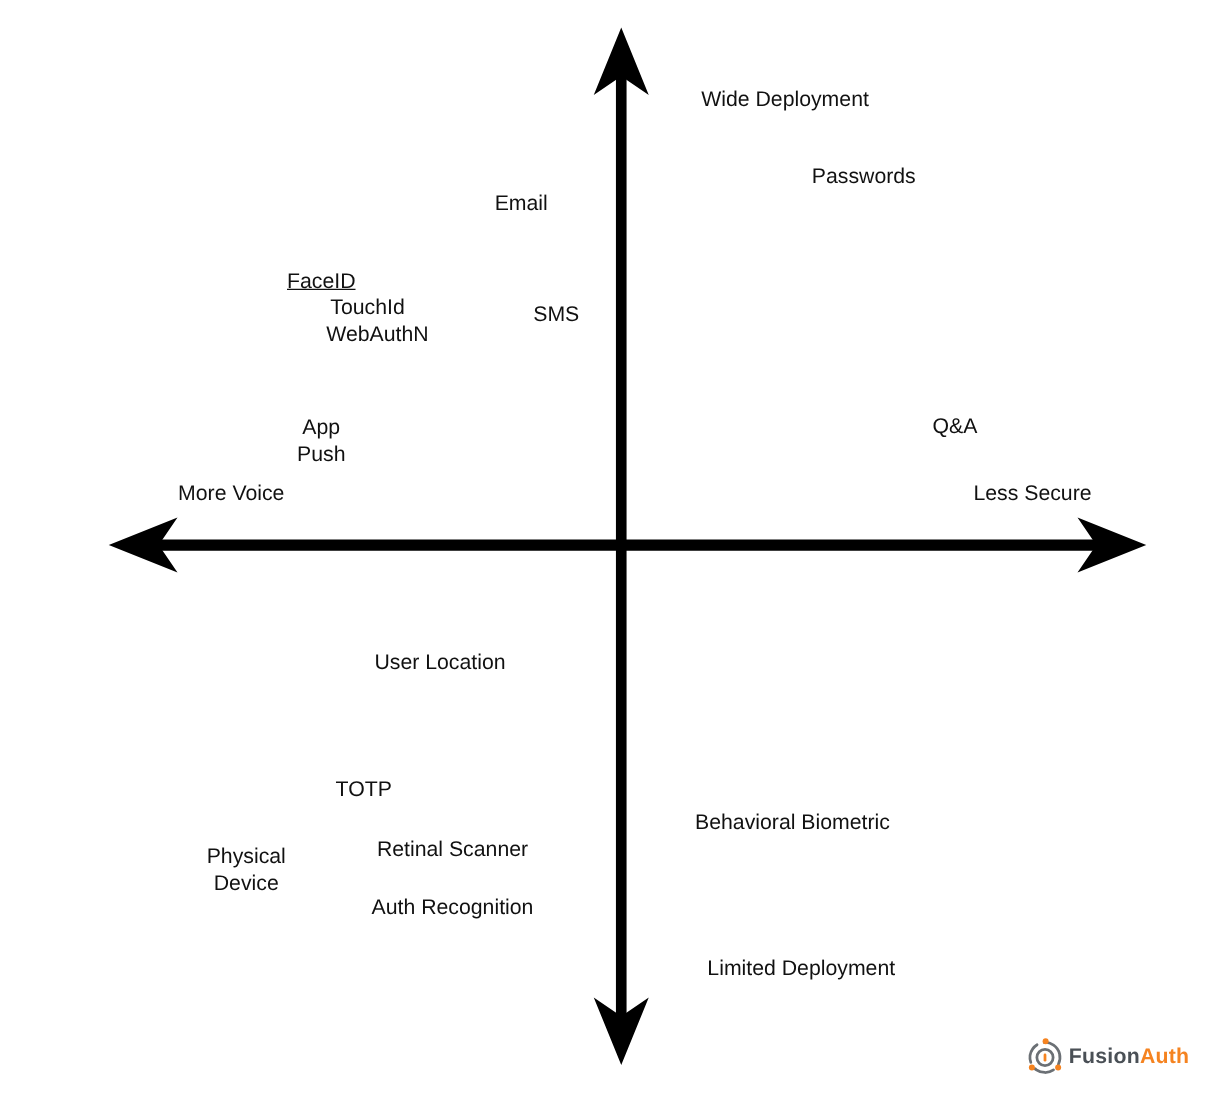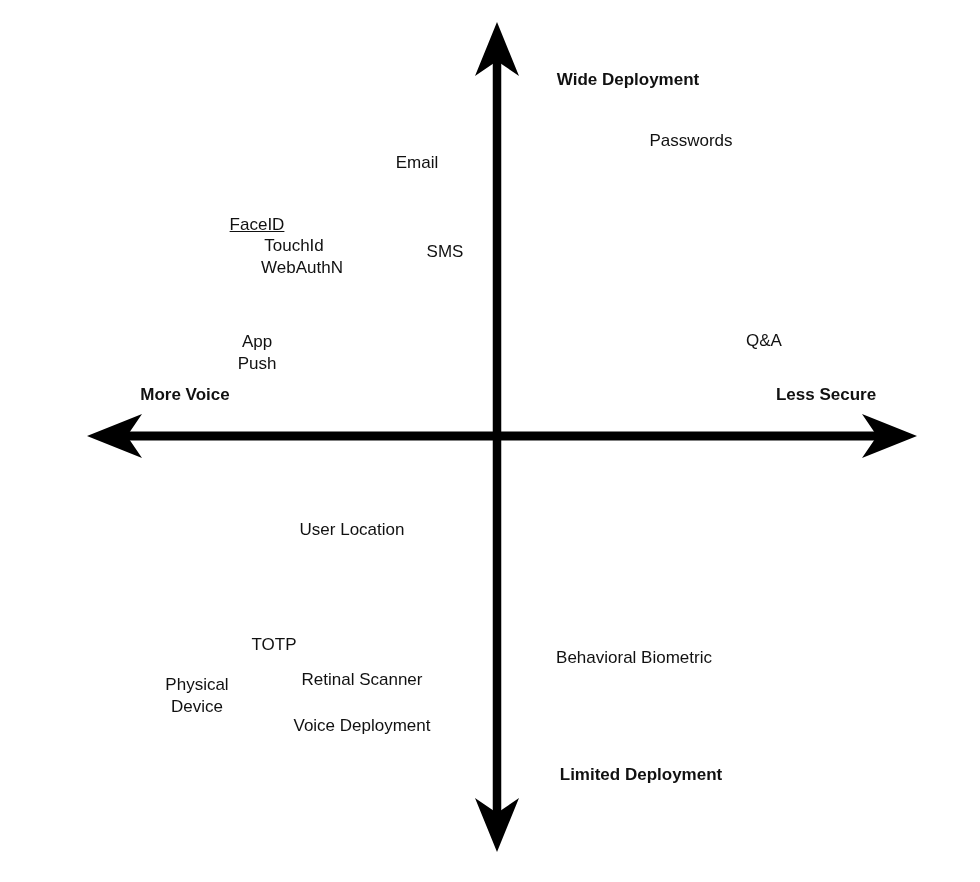"Wide Deployment" .axis-label { font-weight: bold -> normal }
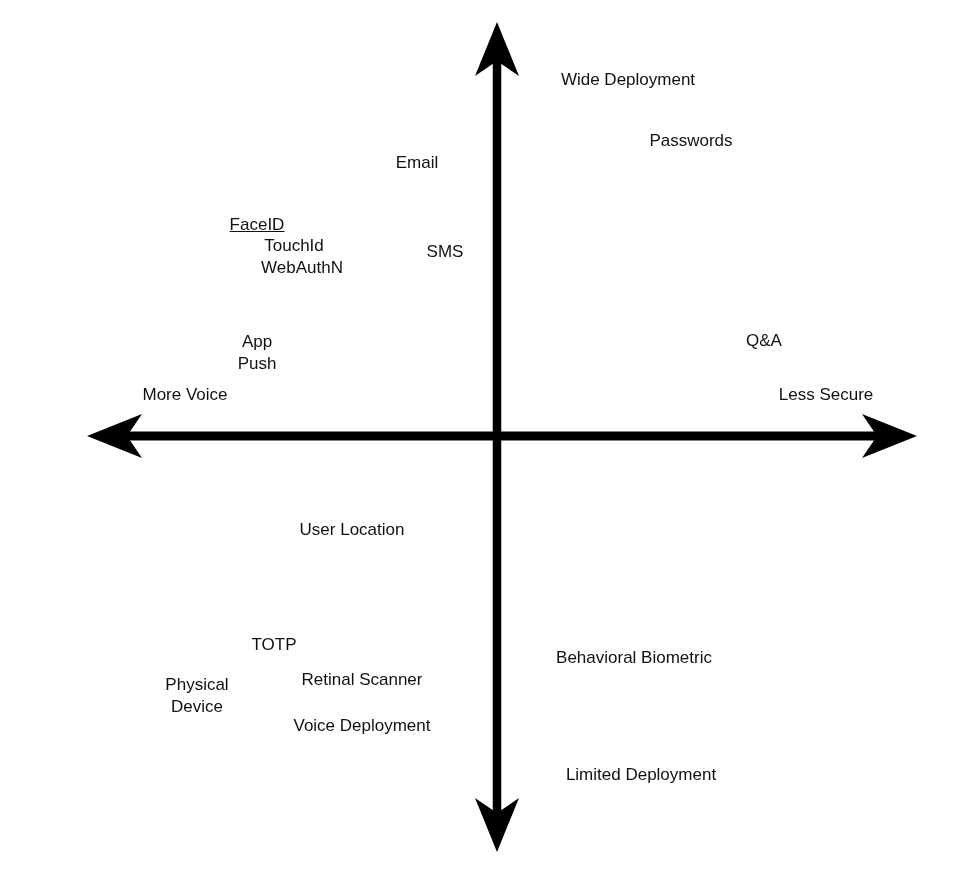"TOTP" div.label { left: 274px -> 291px; margin-top: 13px -> none }
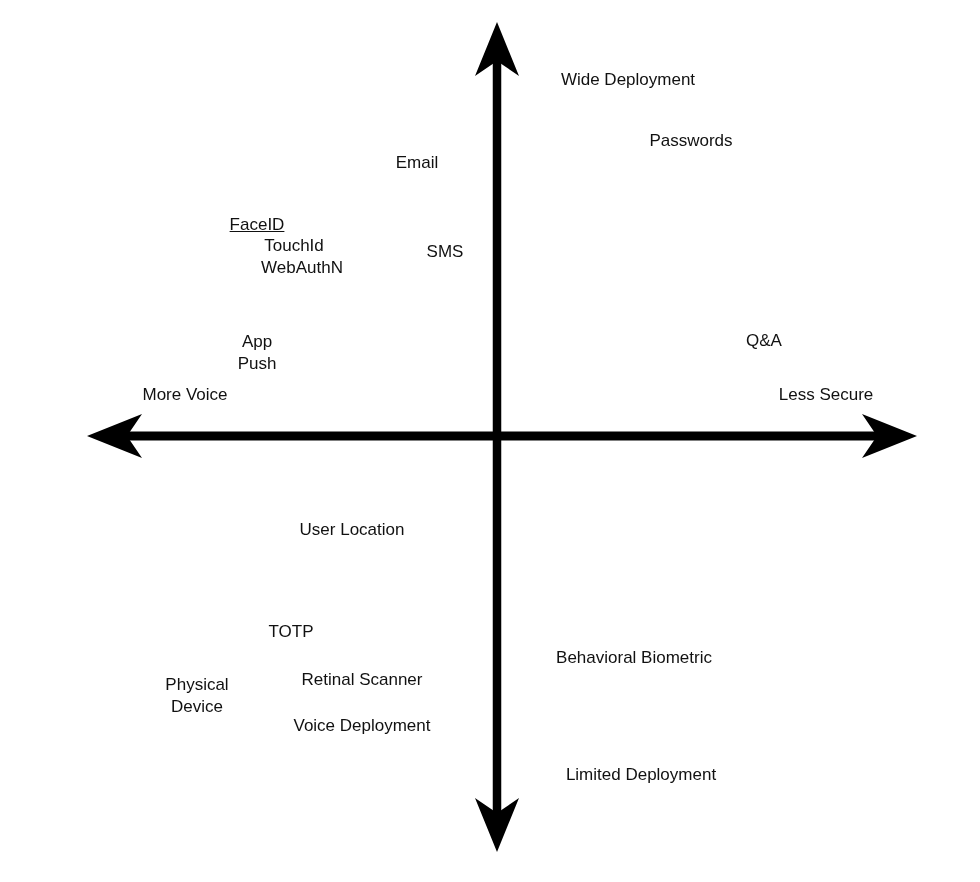"Voice Deployment" div.label { text: Voice Deployment -> Auth Recognition }
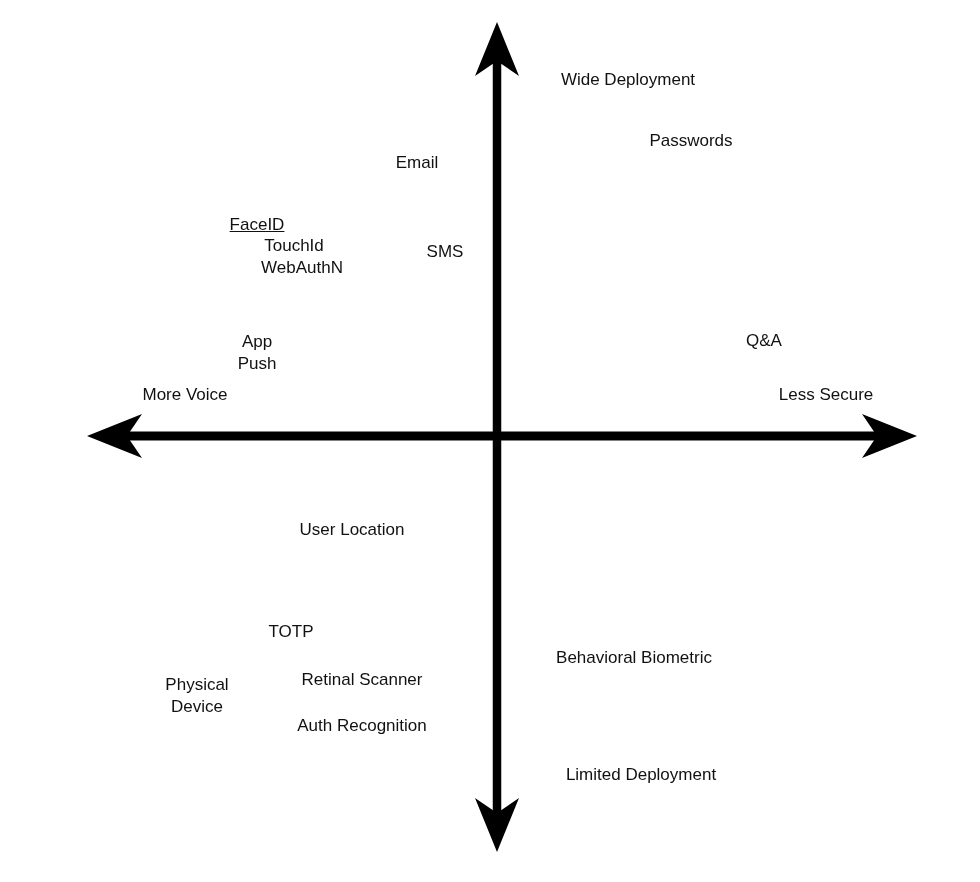"FusionAuth" div.logo { html: none -> <div> <svg> <circle></circle> <circle></circle> <circle></circle> <circle></circle> <circle></circle> <rect></rect> </svg> <div> <span>Fusion</span><span>Auth</span> </div> </div> }
